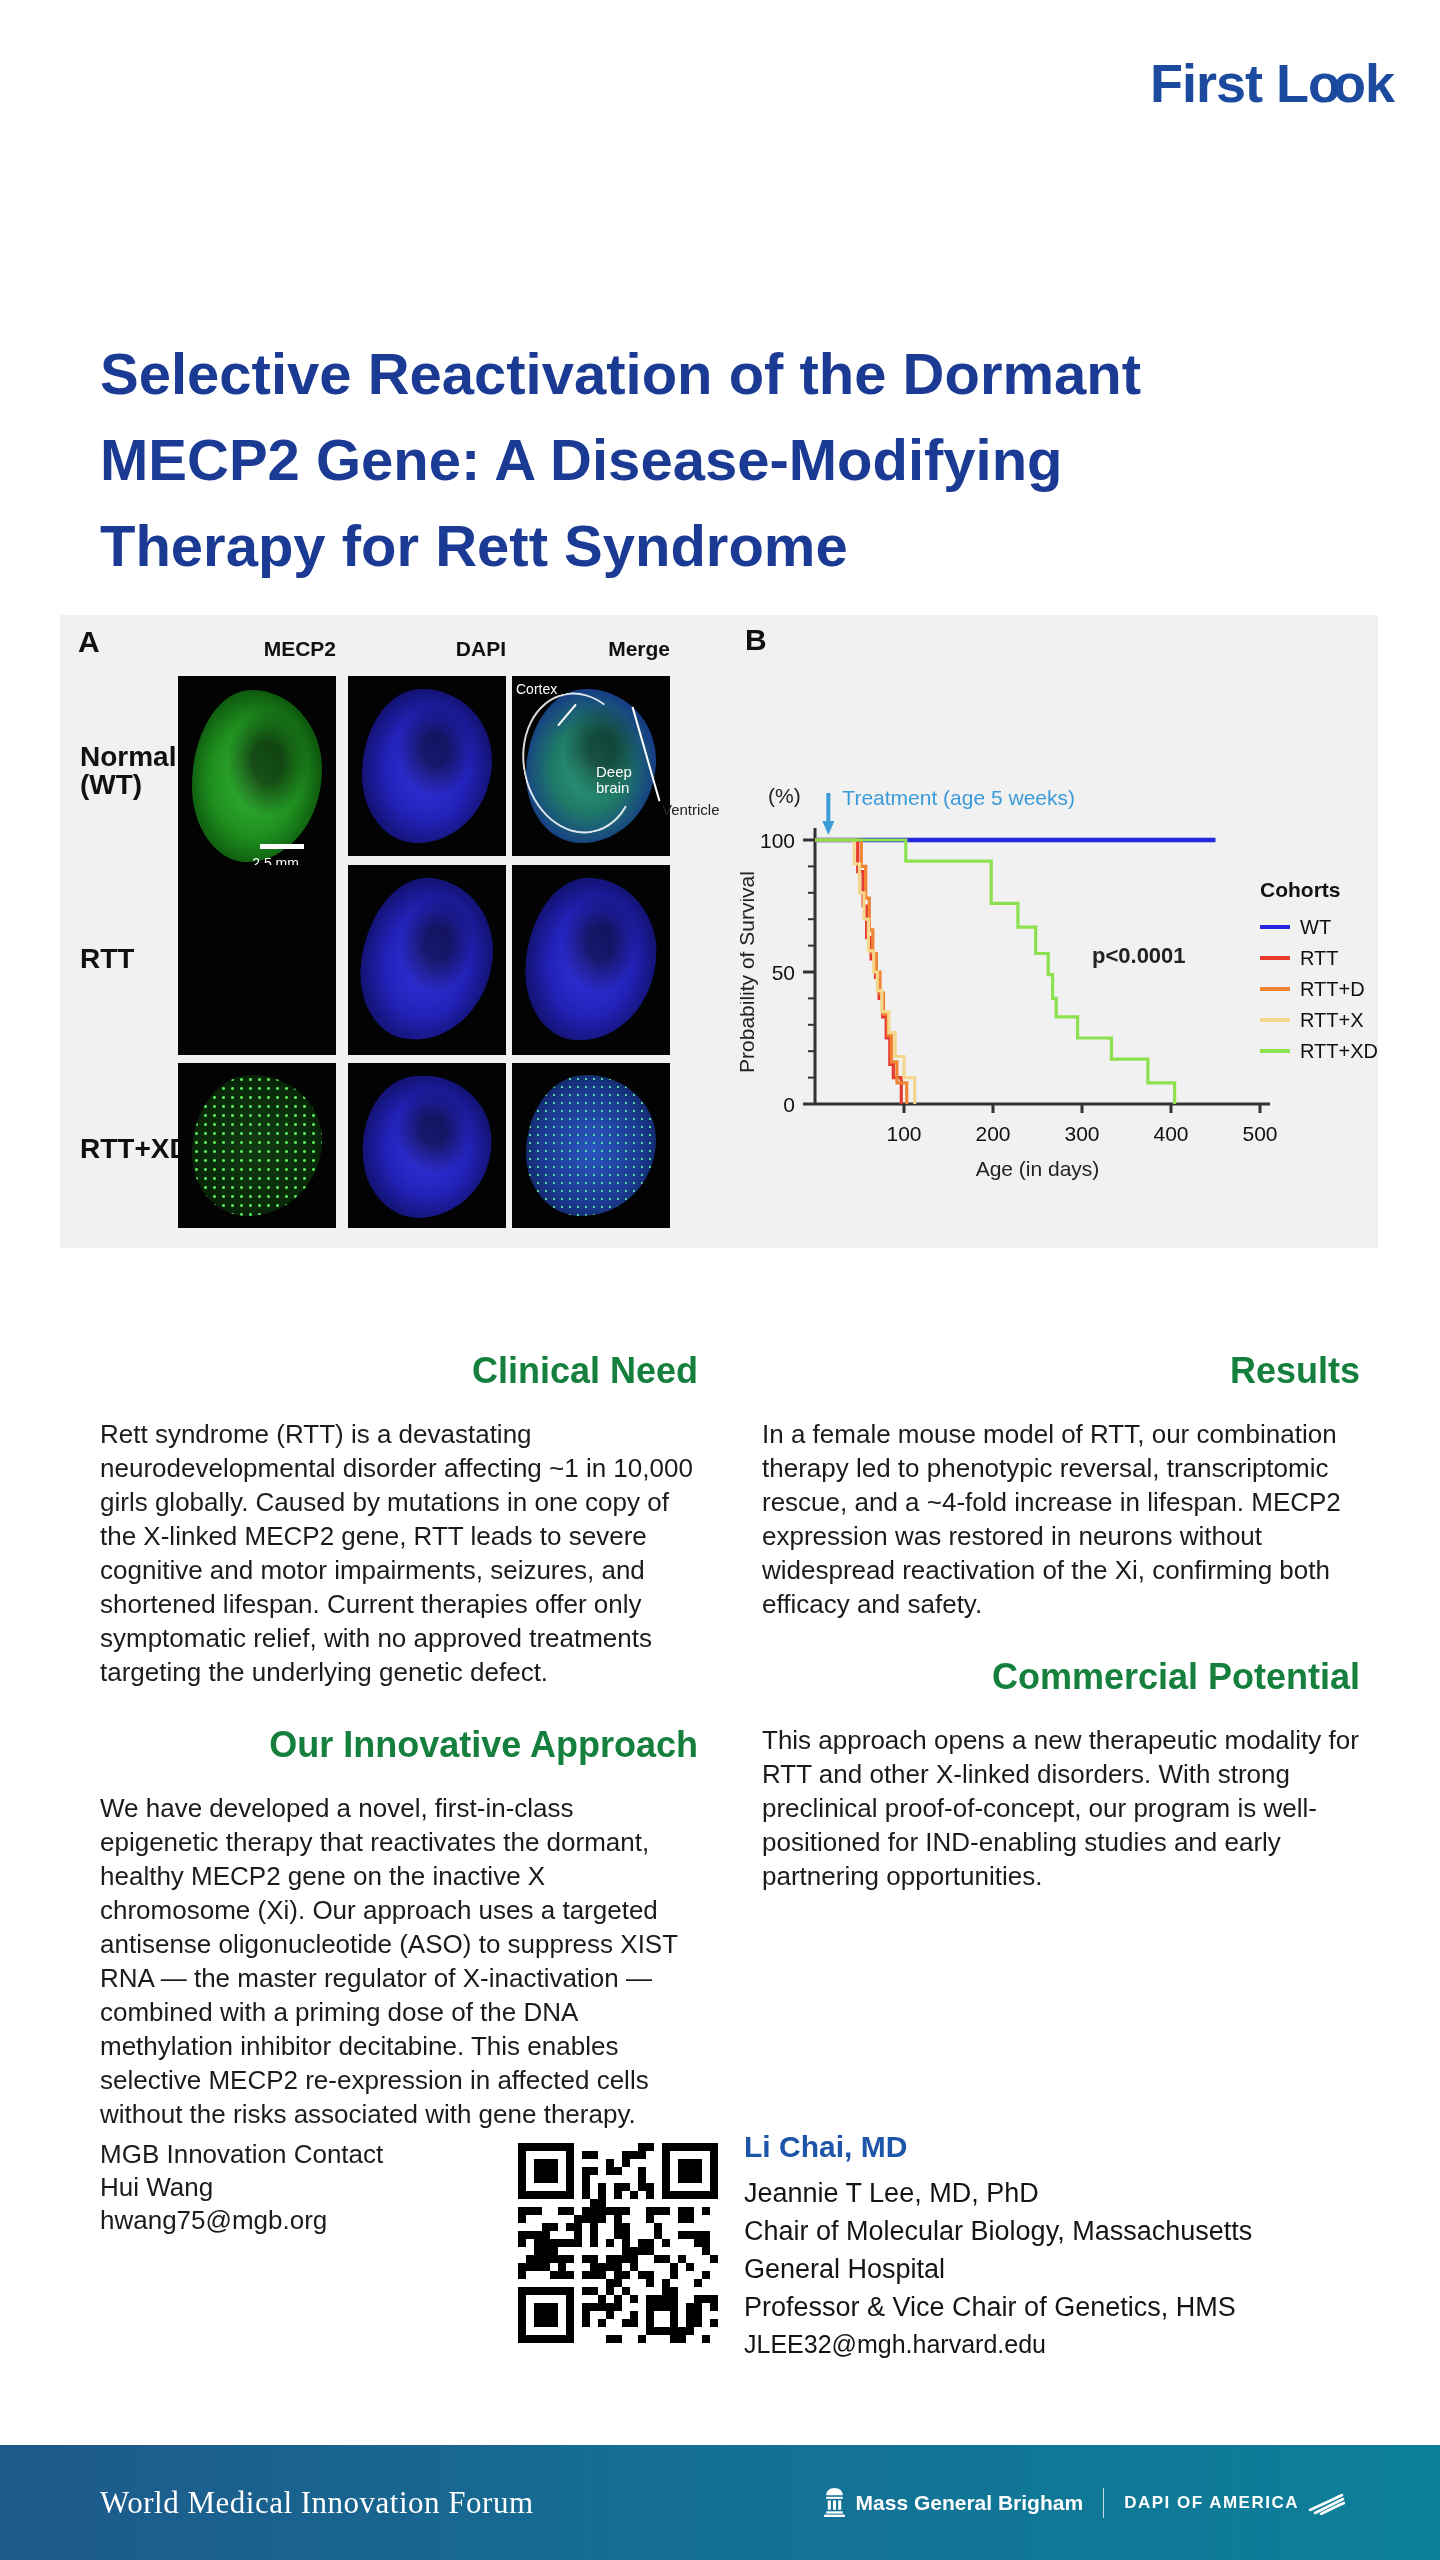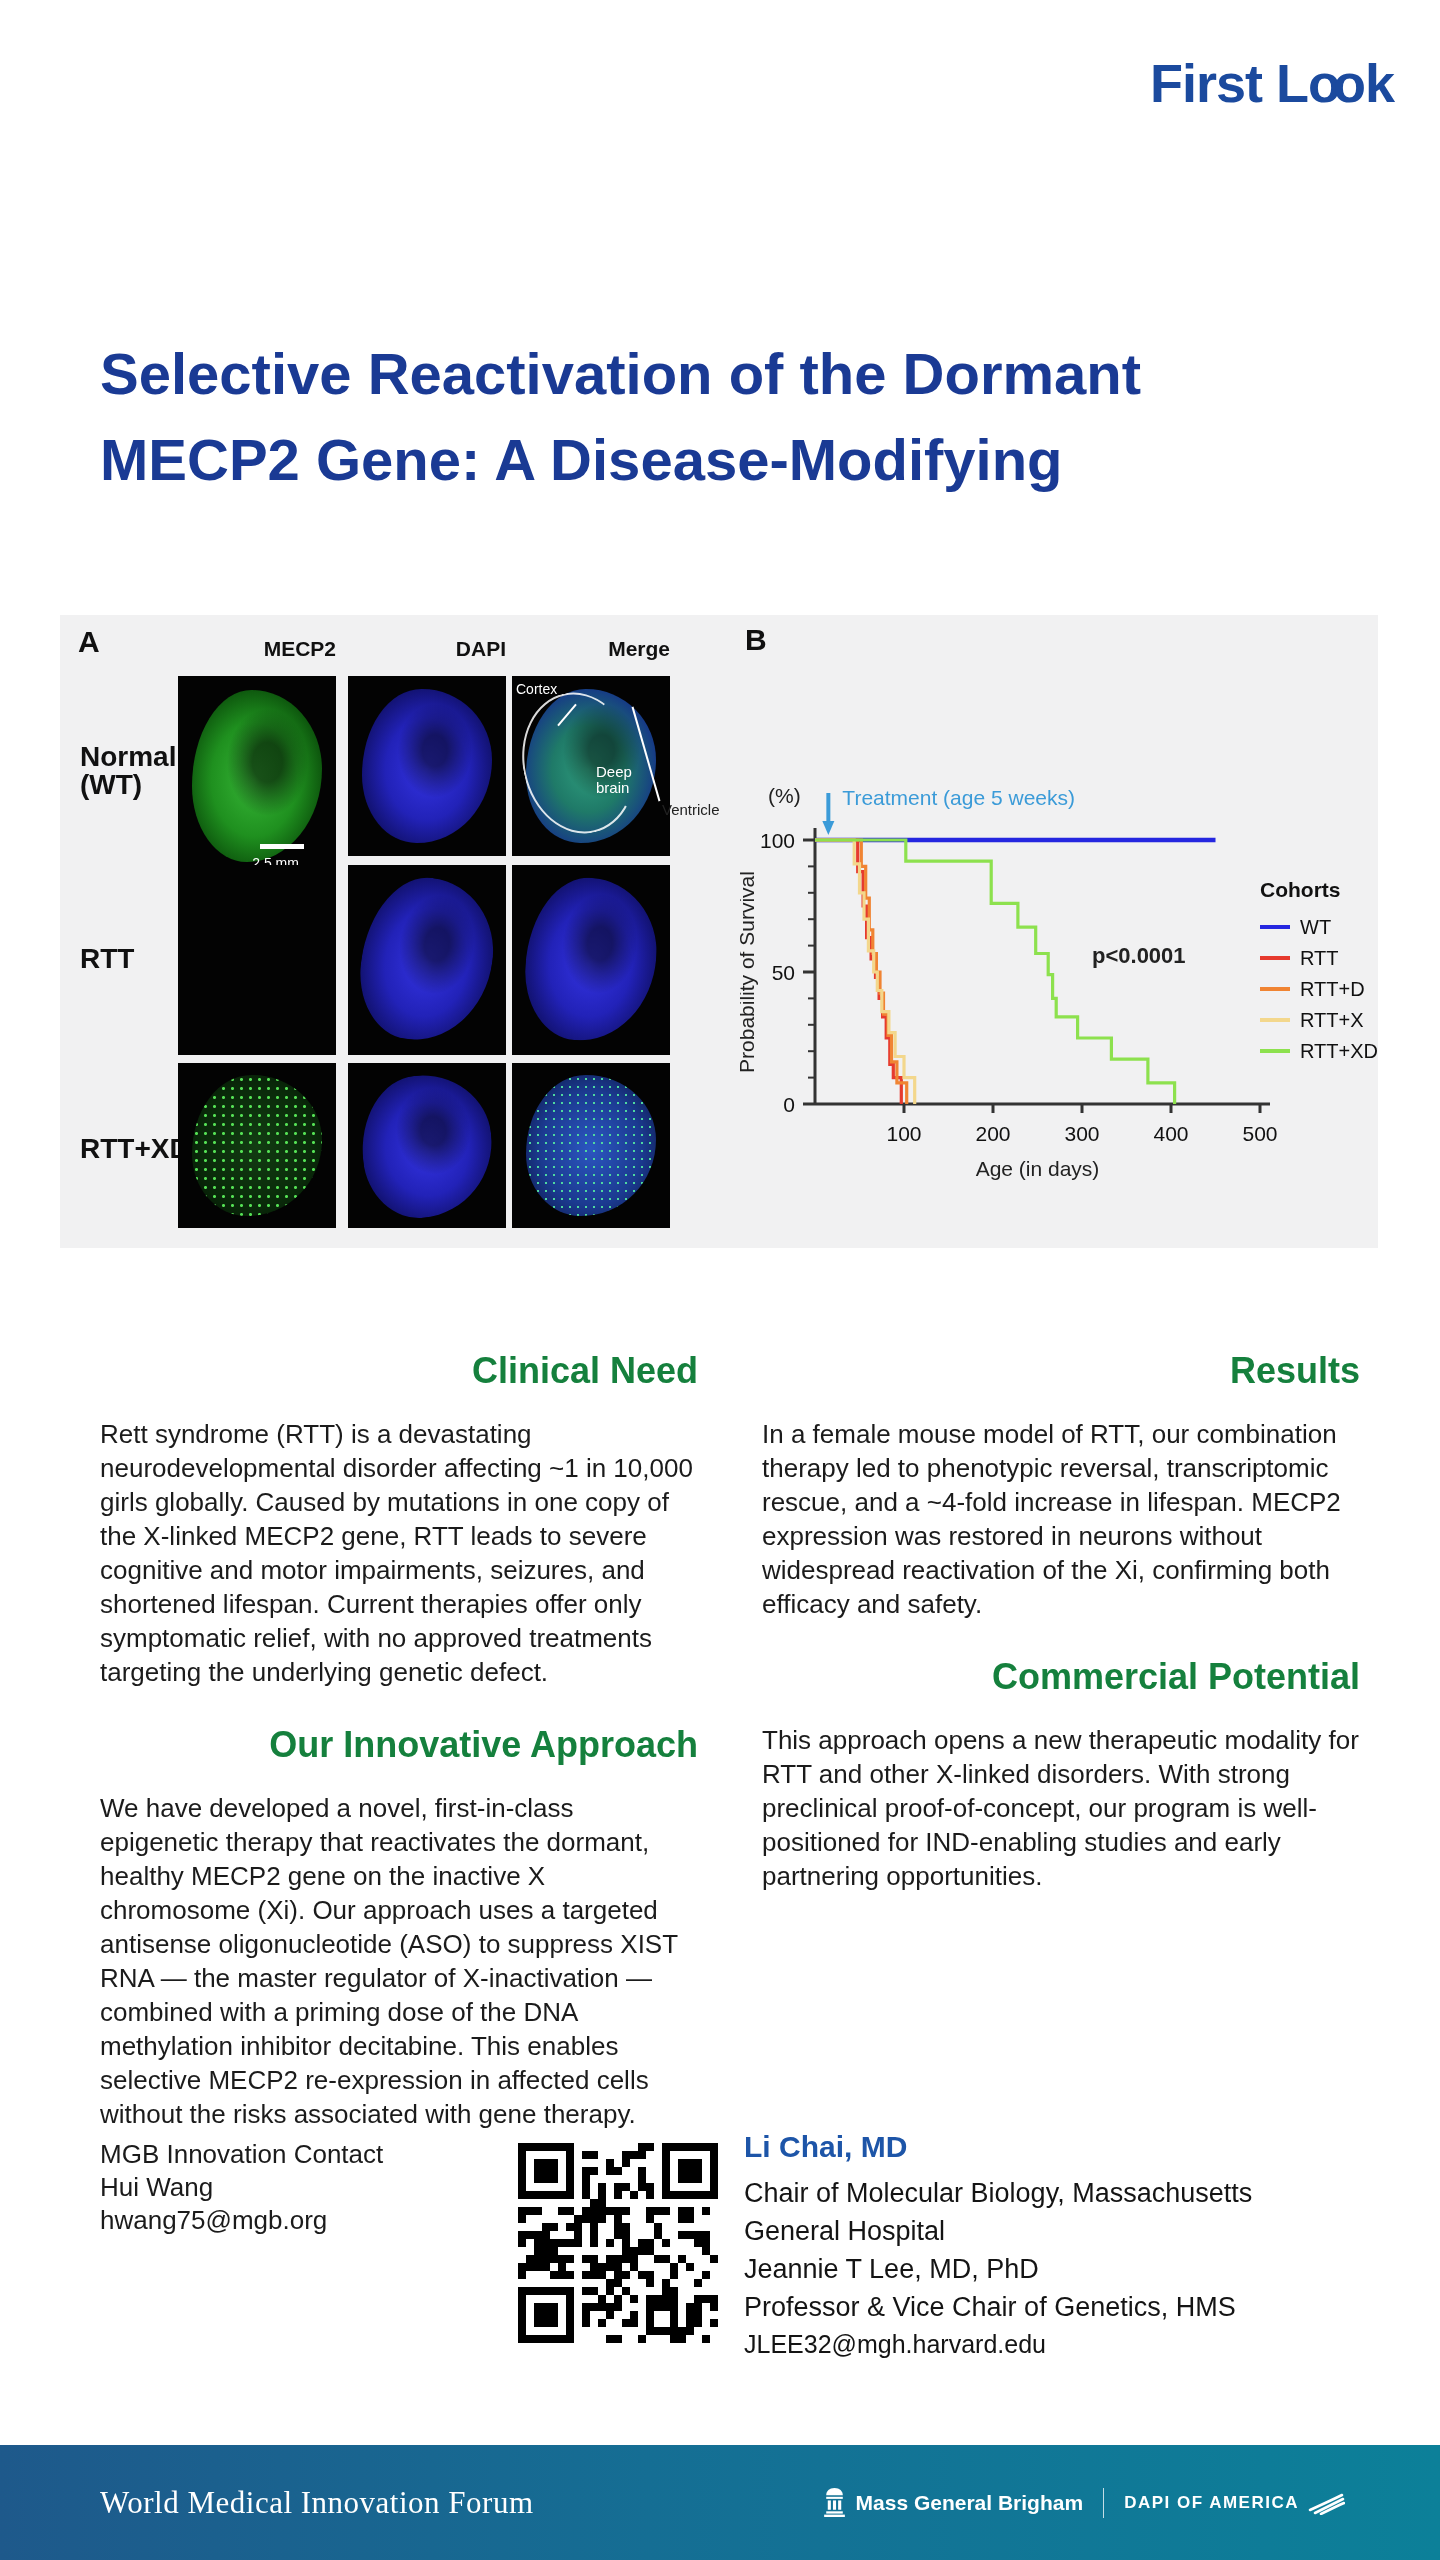"Therapy for Rett Syndrome" div { html: none -> <div>Therapy for Rett Syndrome</div> }
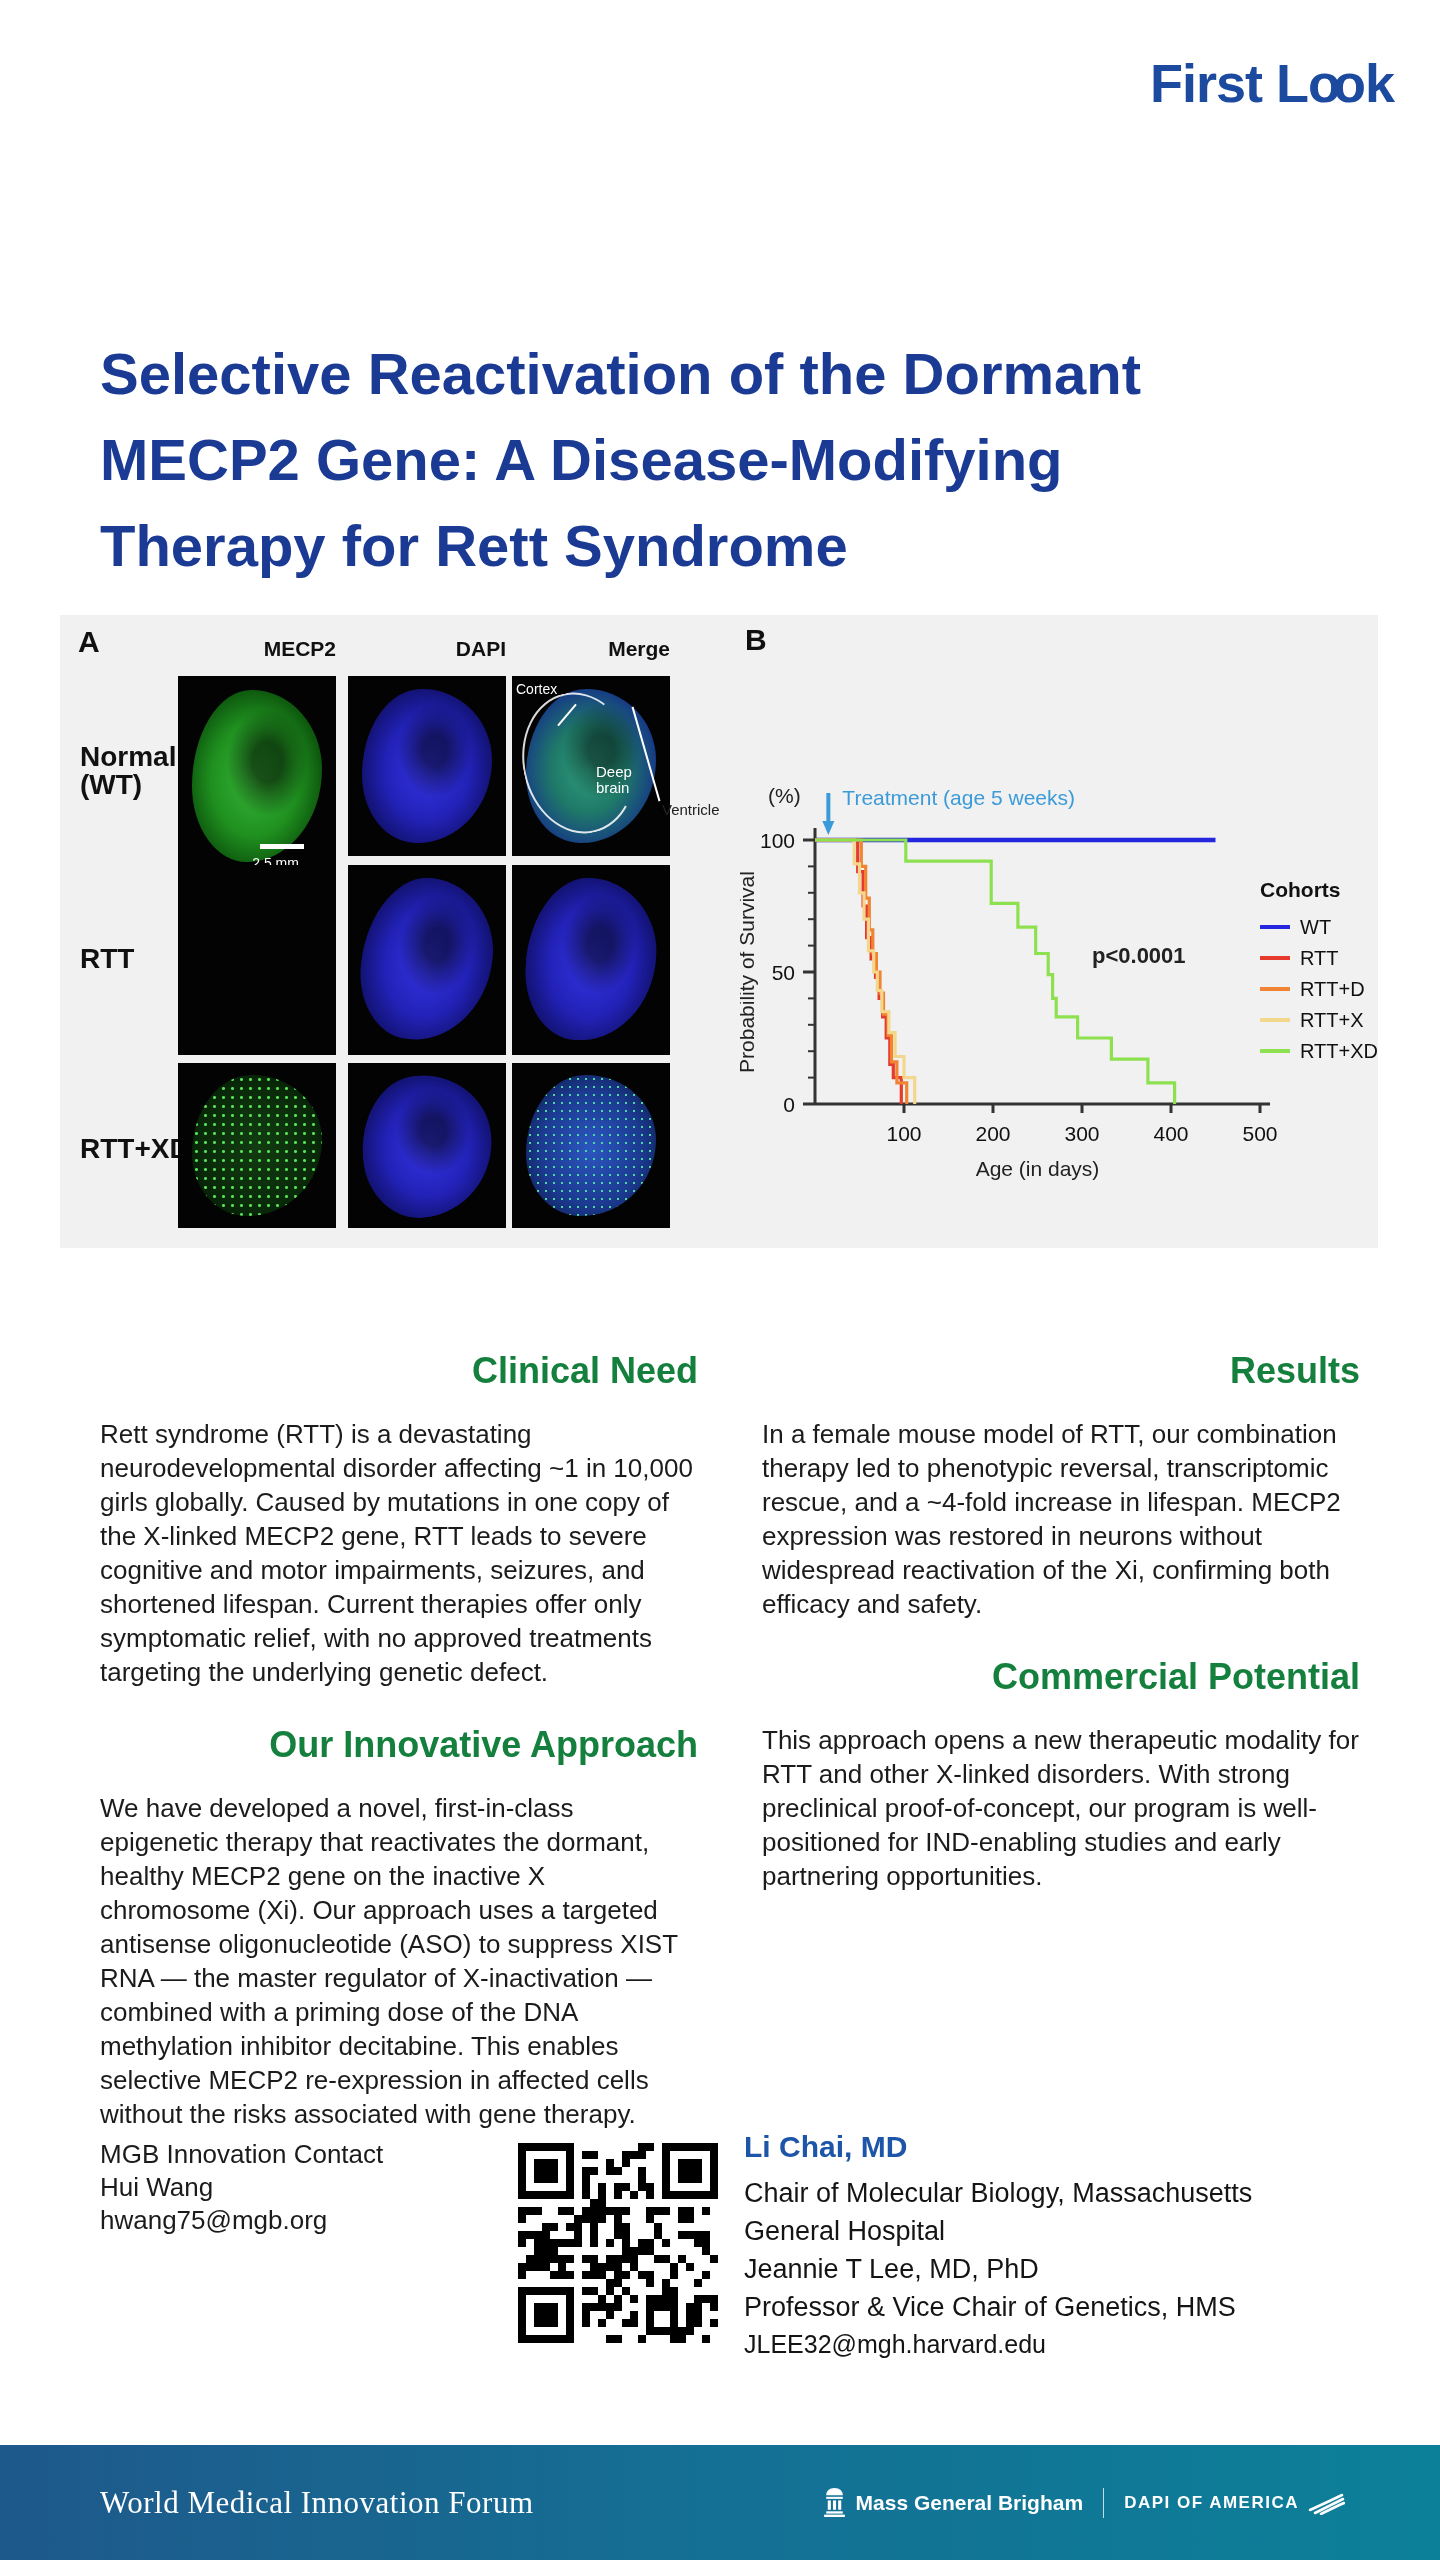"Chair of Molecular Biology," div.line { order: before "Jeannie T Lee, MD, PhD" -> after "Jeannie T Lee, MD, PhD" }
